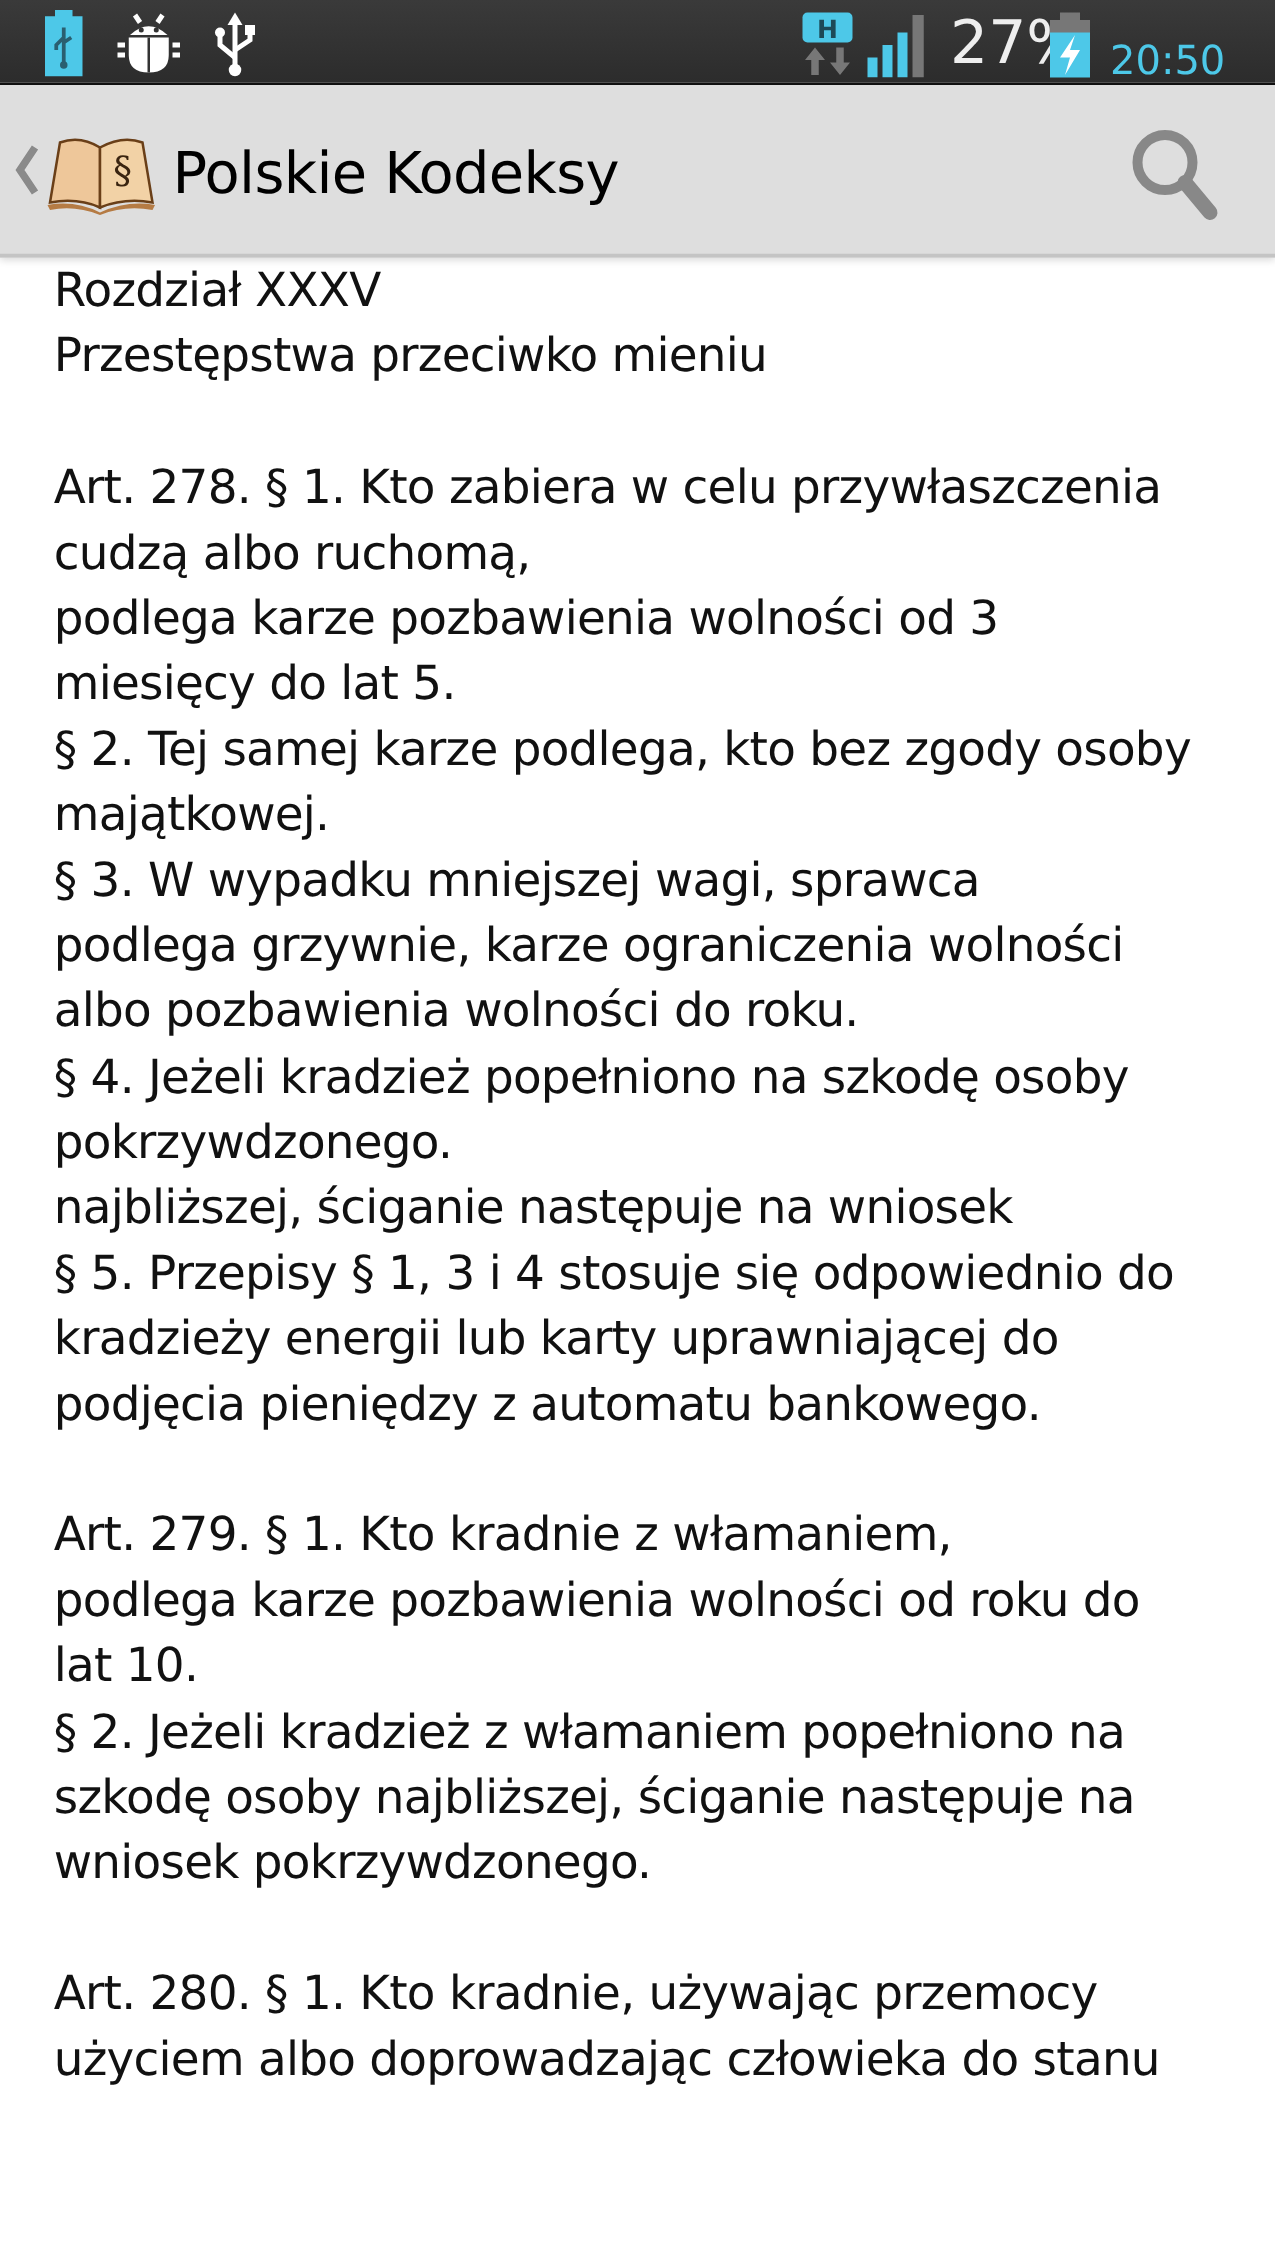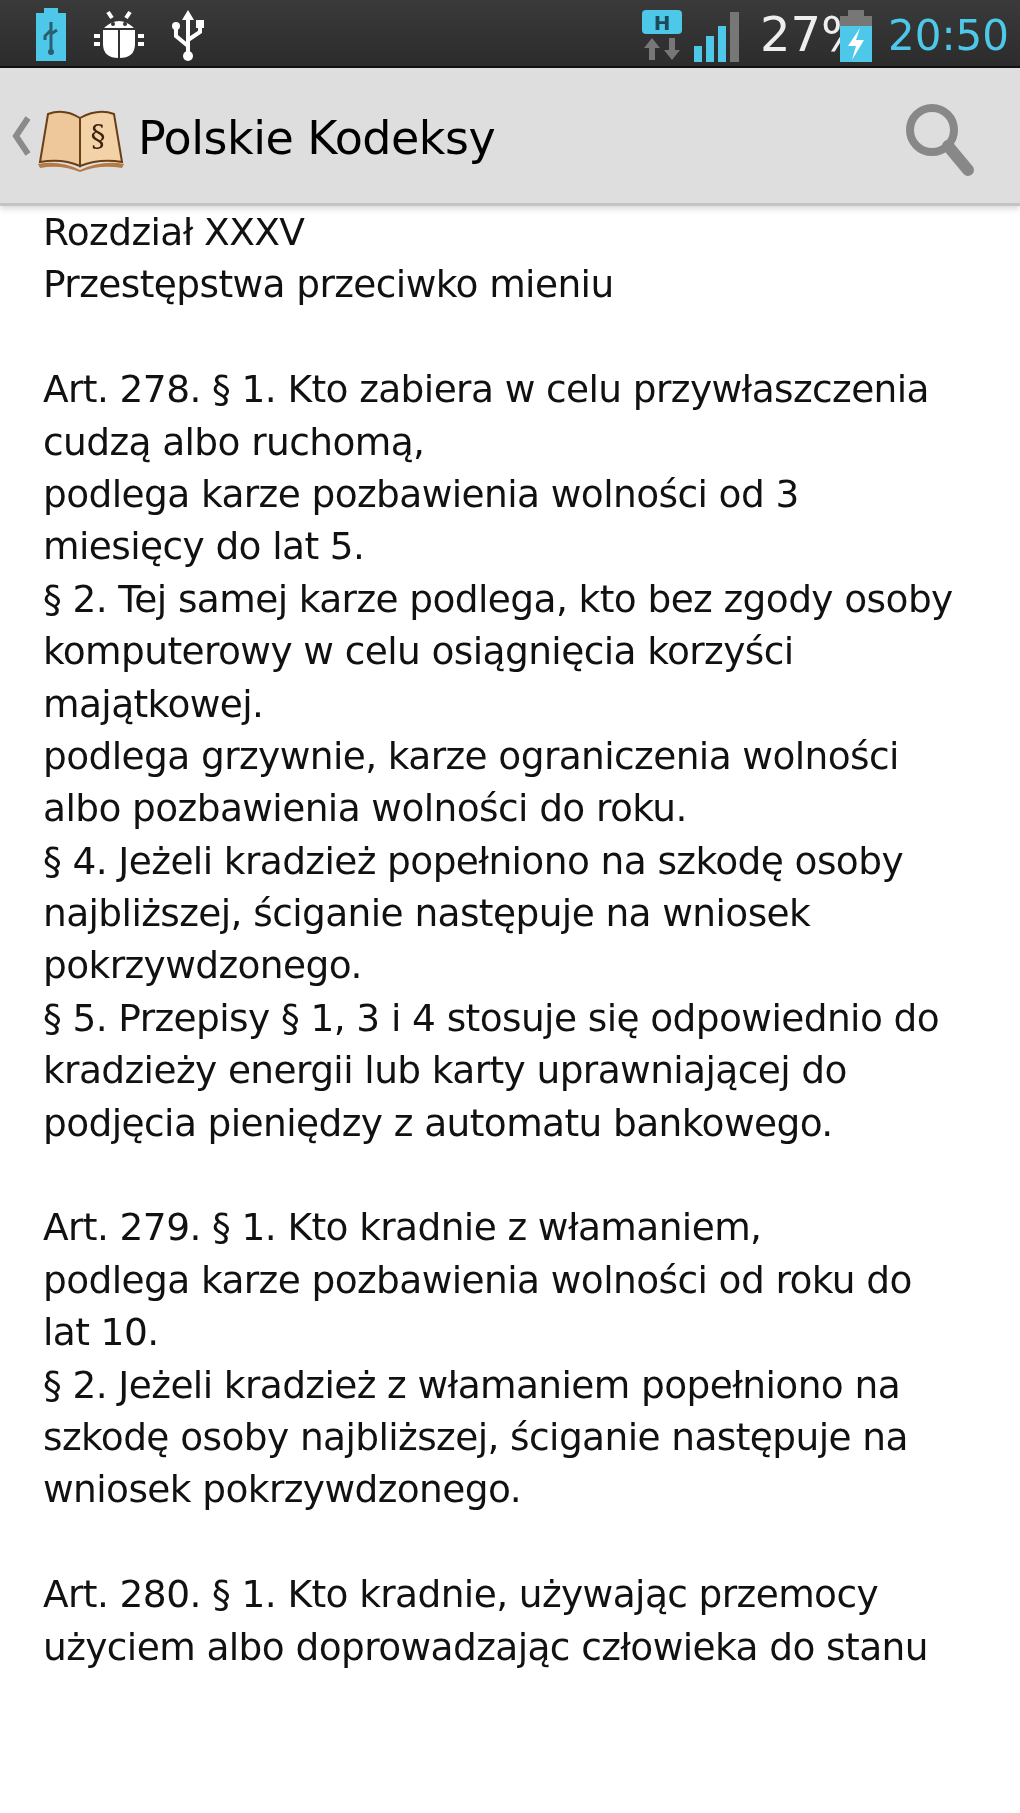"20:50" span.sb-text { font-size: 42px -> 32px; top: 12px -> 24px }
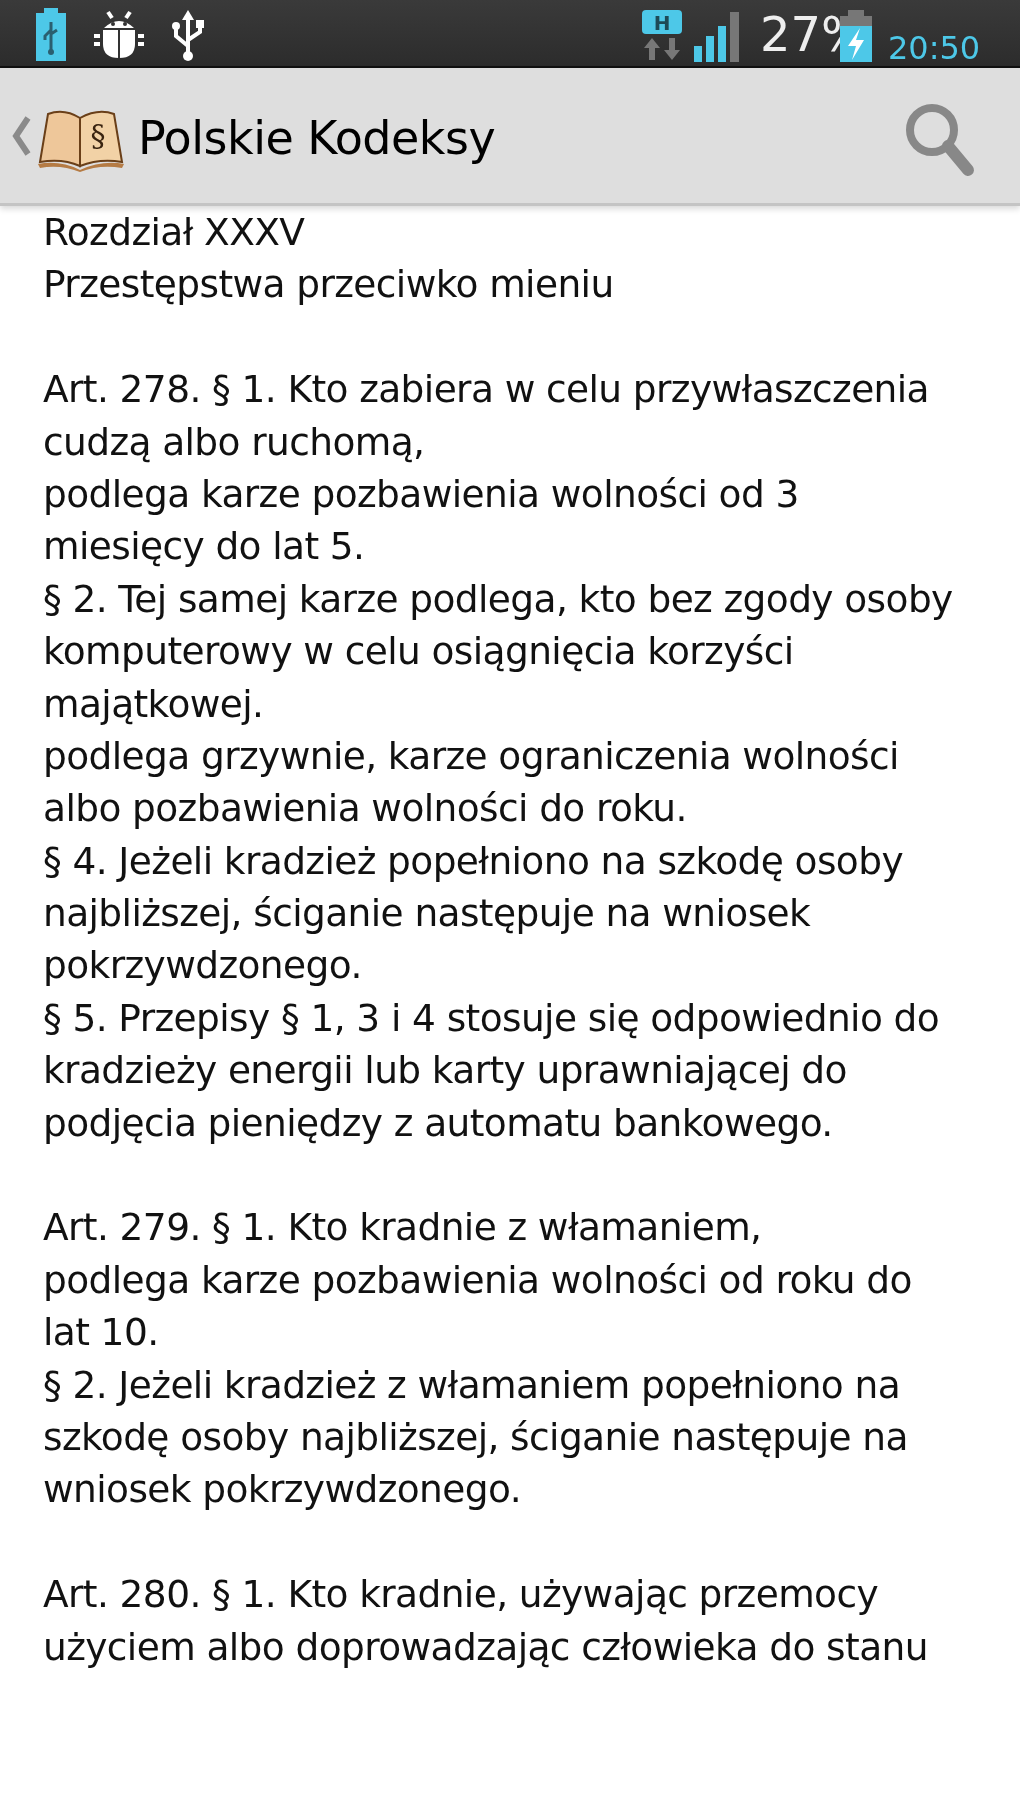"komputerowy w celu osiągnięcia korzyści" div.line { html: <div>komputerowy w celu osiągnięcia korzyści</div> -> none }
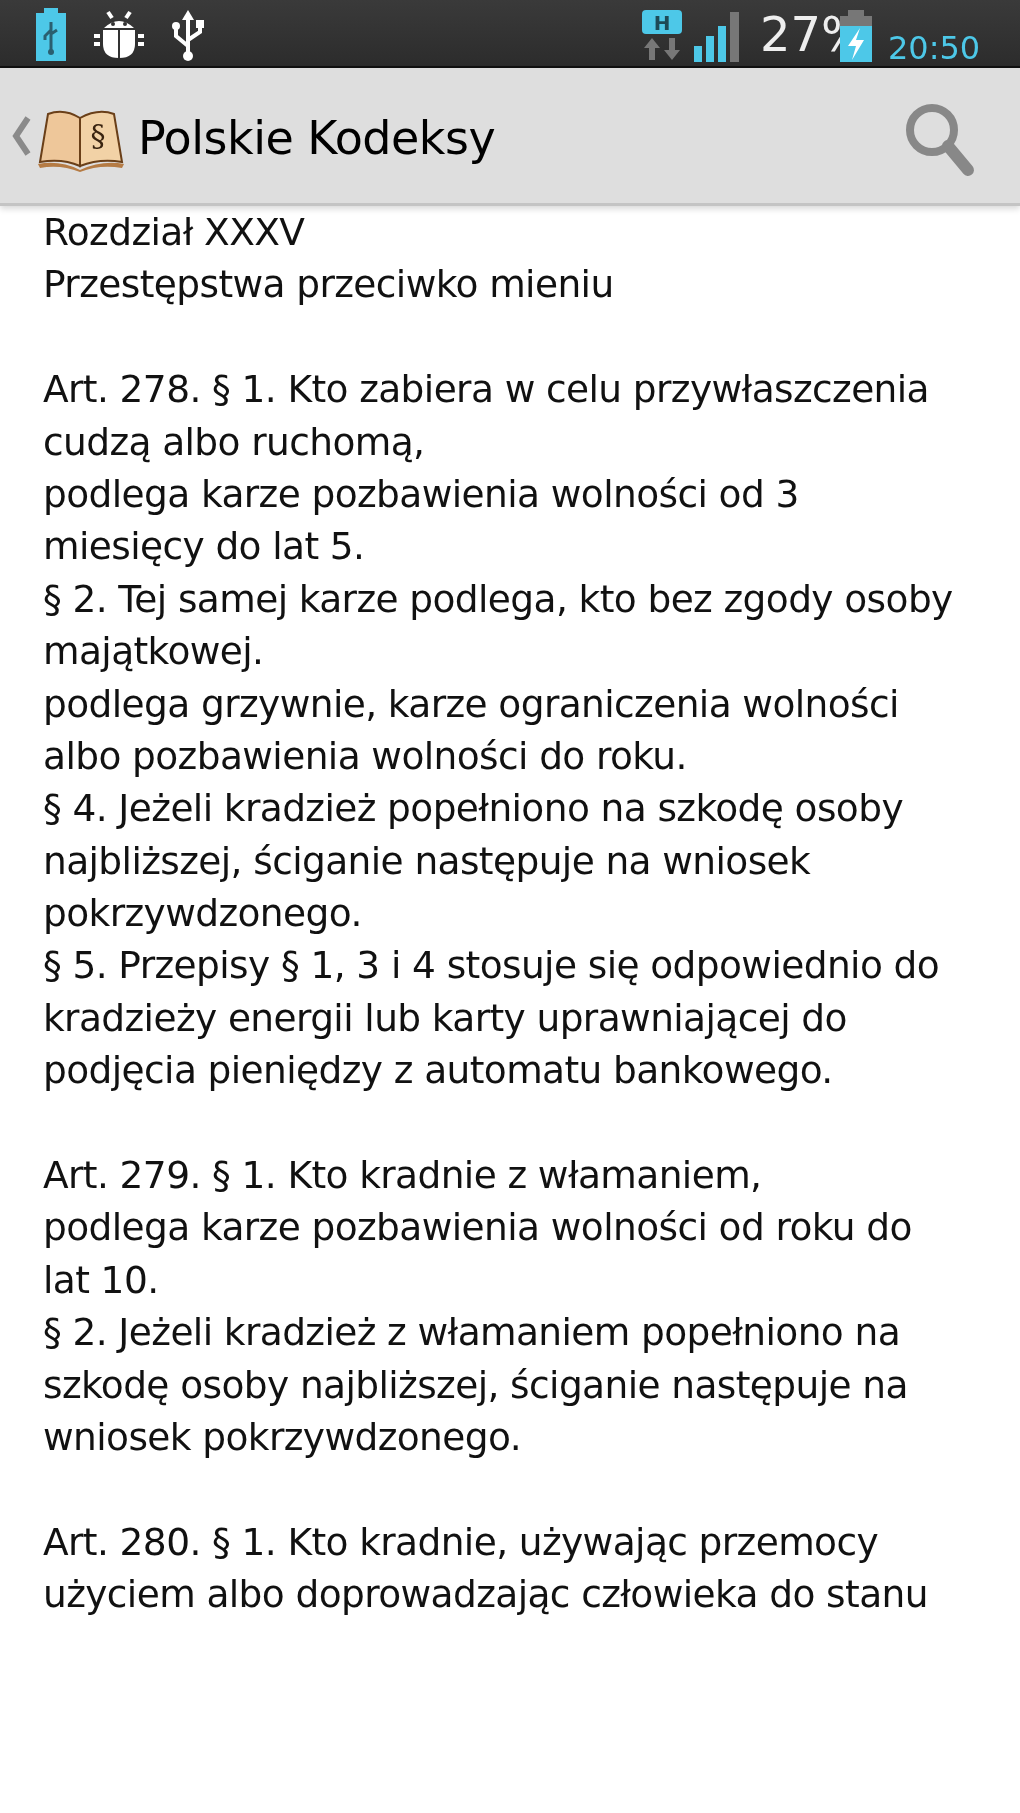"§ 3. W wypadku mniejszej" div.line { html: none -> <div>§ 3. W wypadku mniejszej wagi, sprawca</div> }
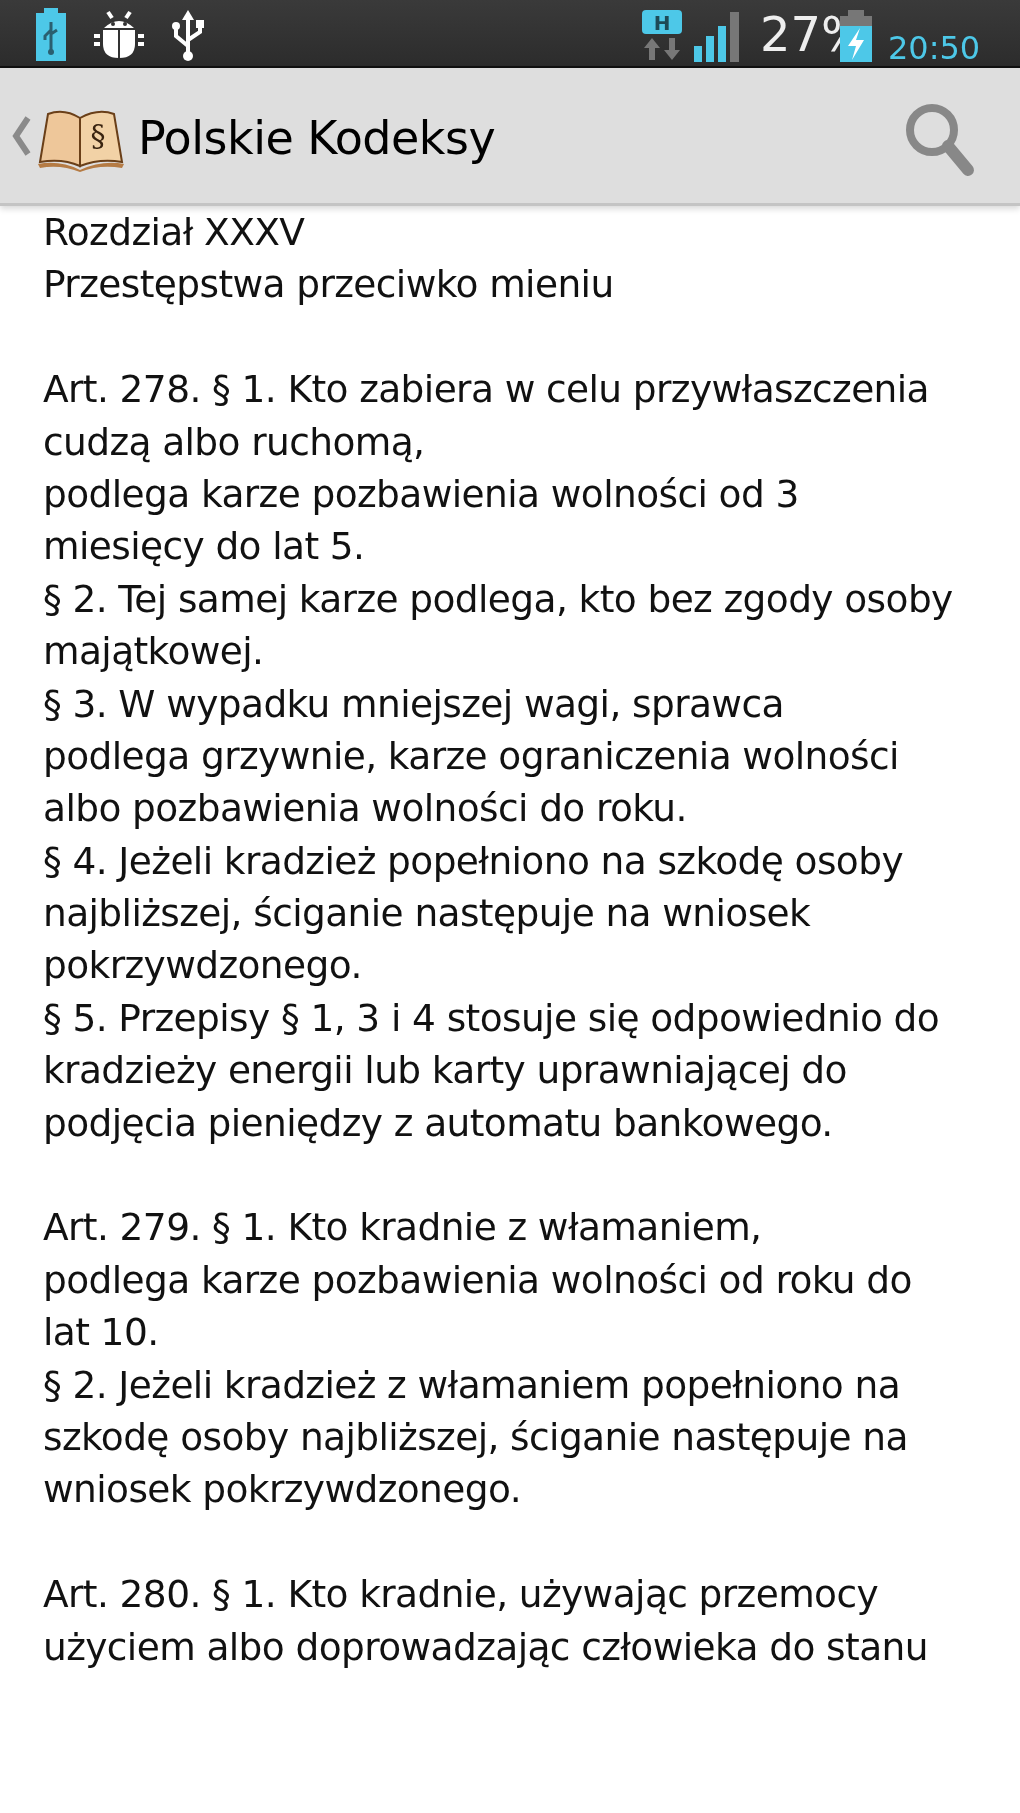"najbliższej, ściganie następuje na" div.line { order: before "pokrzywdzonego." -> after "pokrzywdzonego." }
